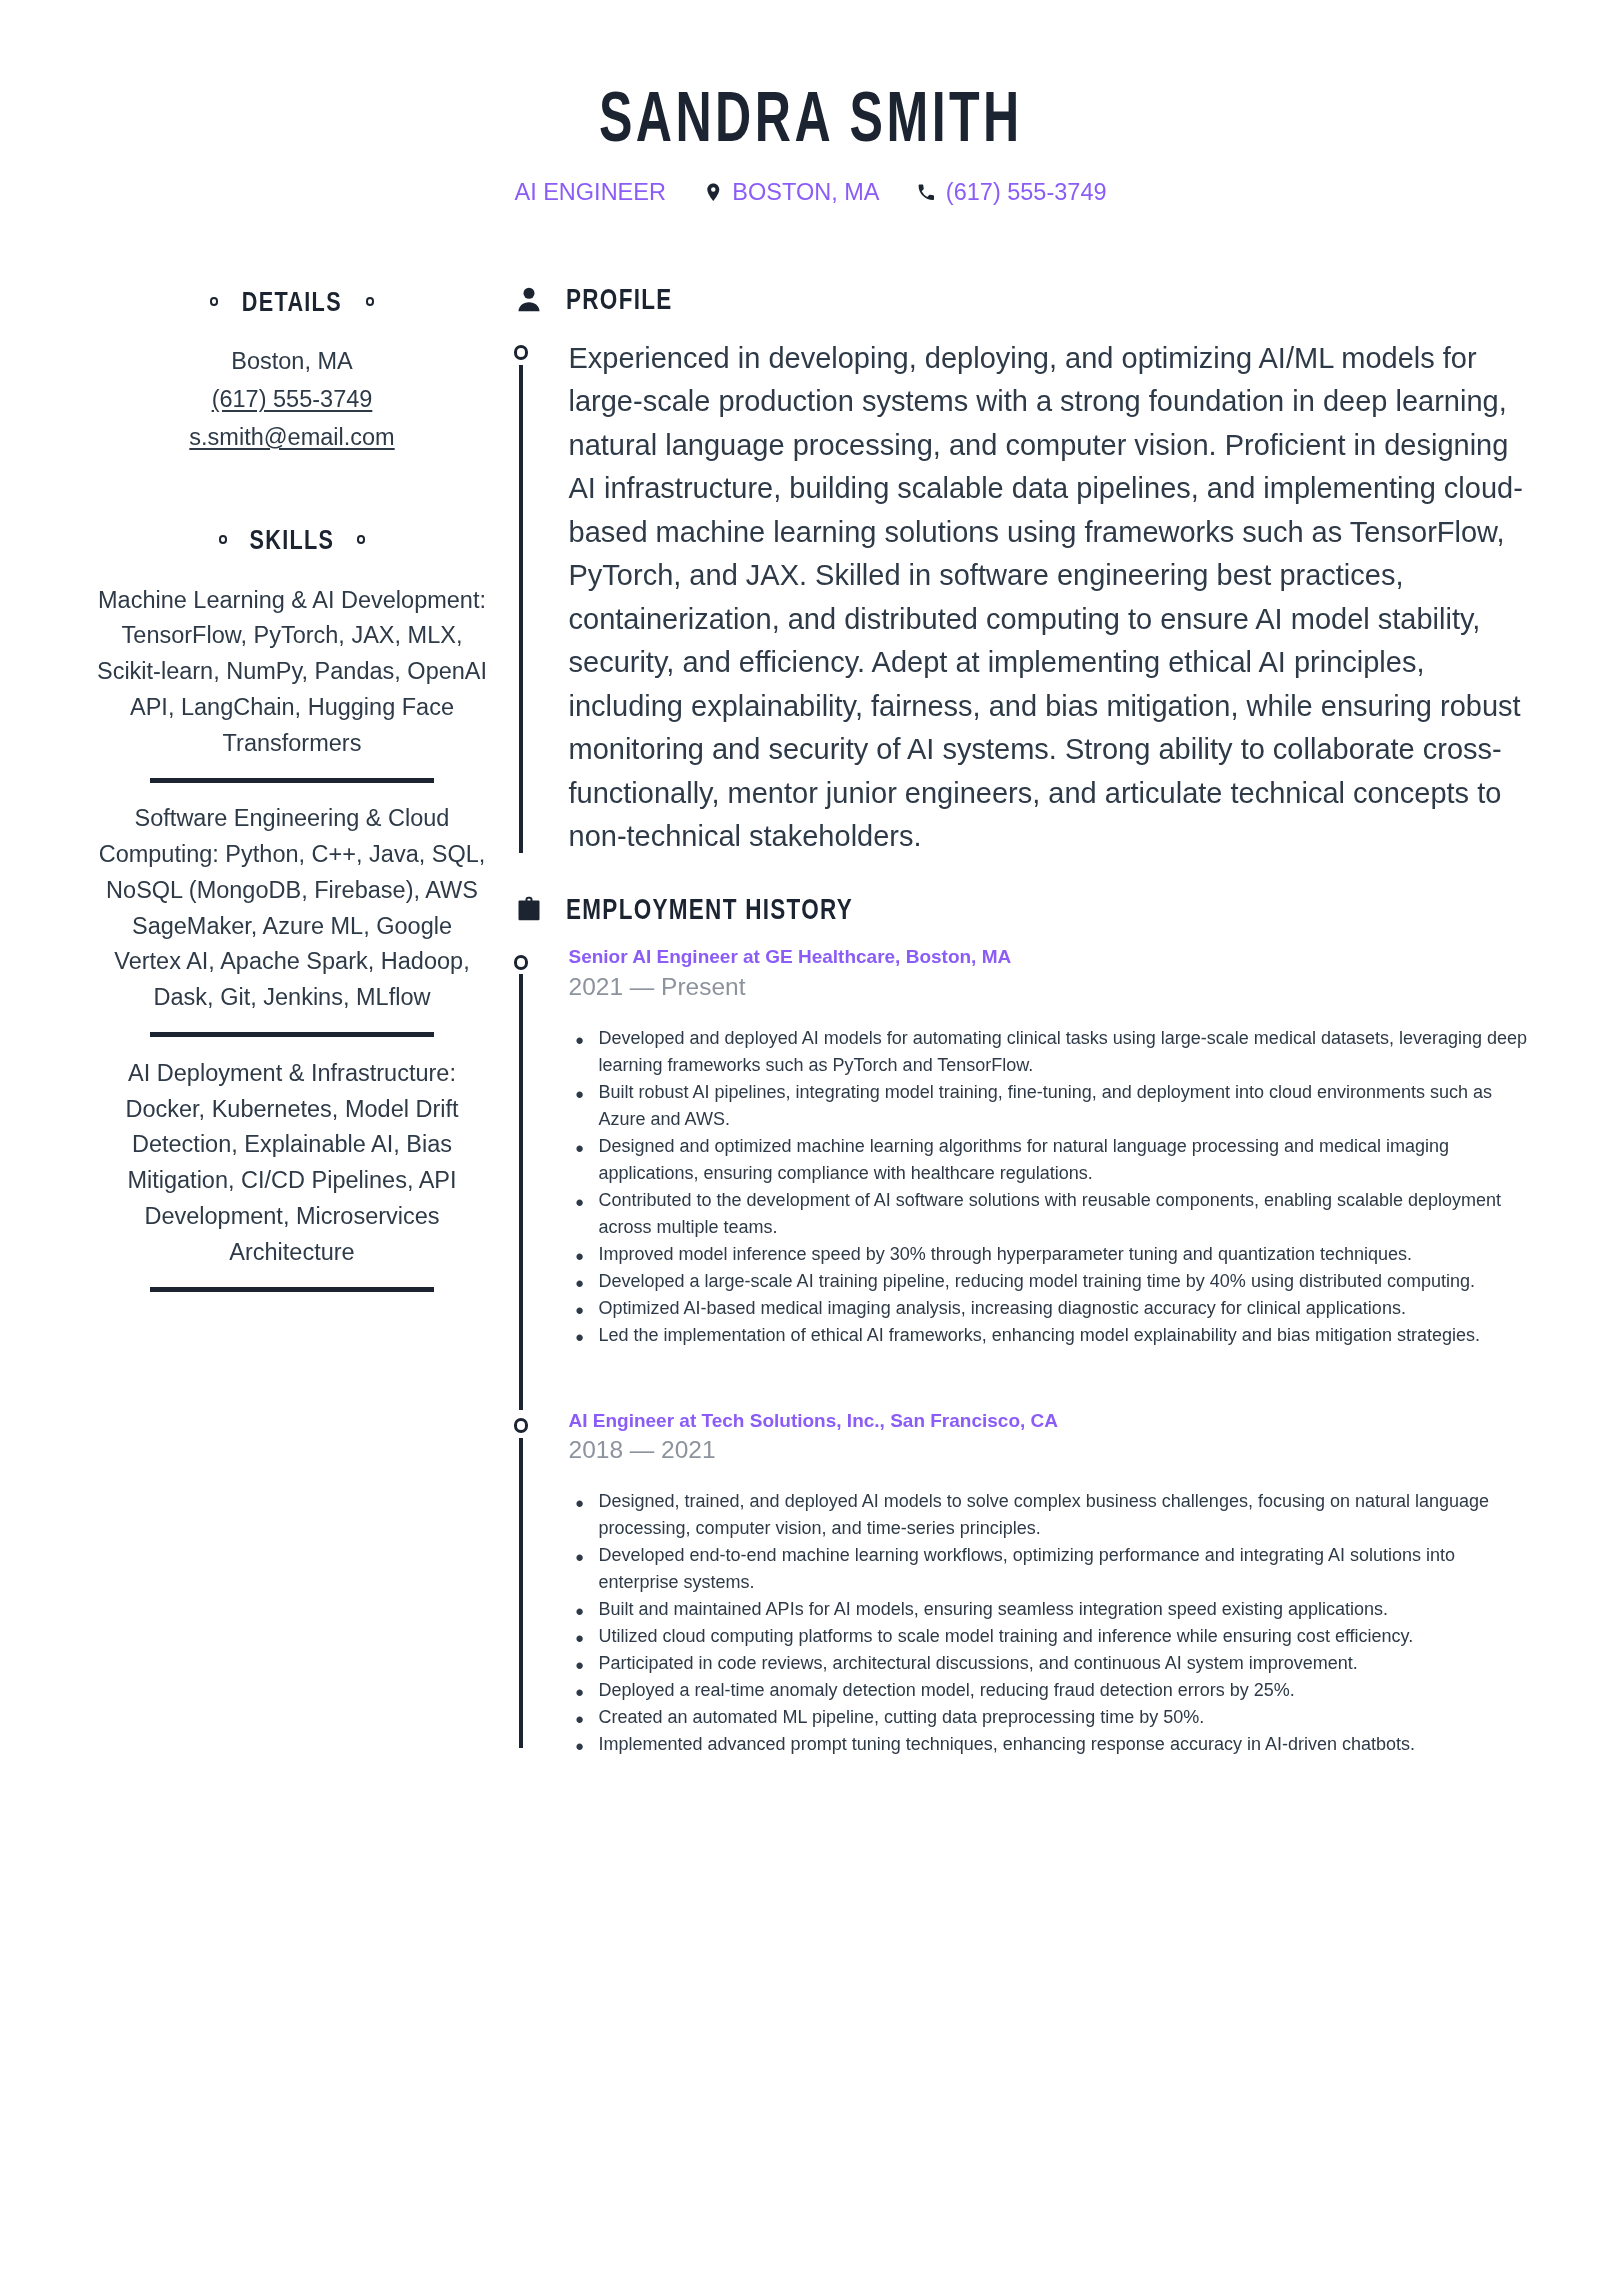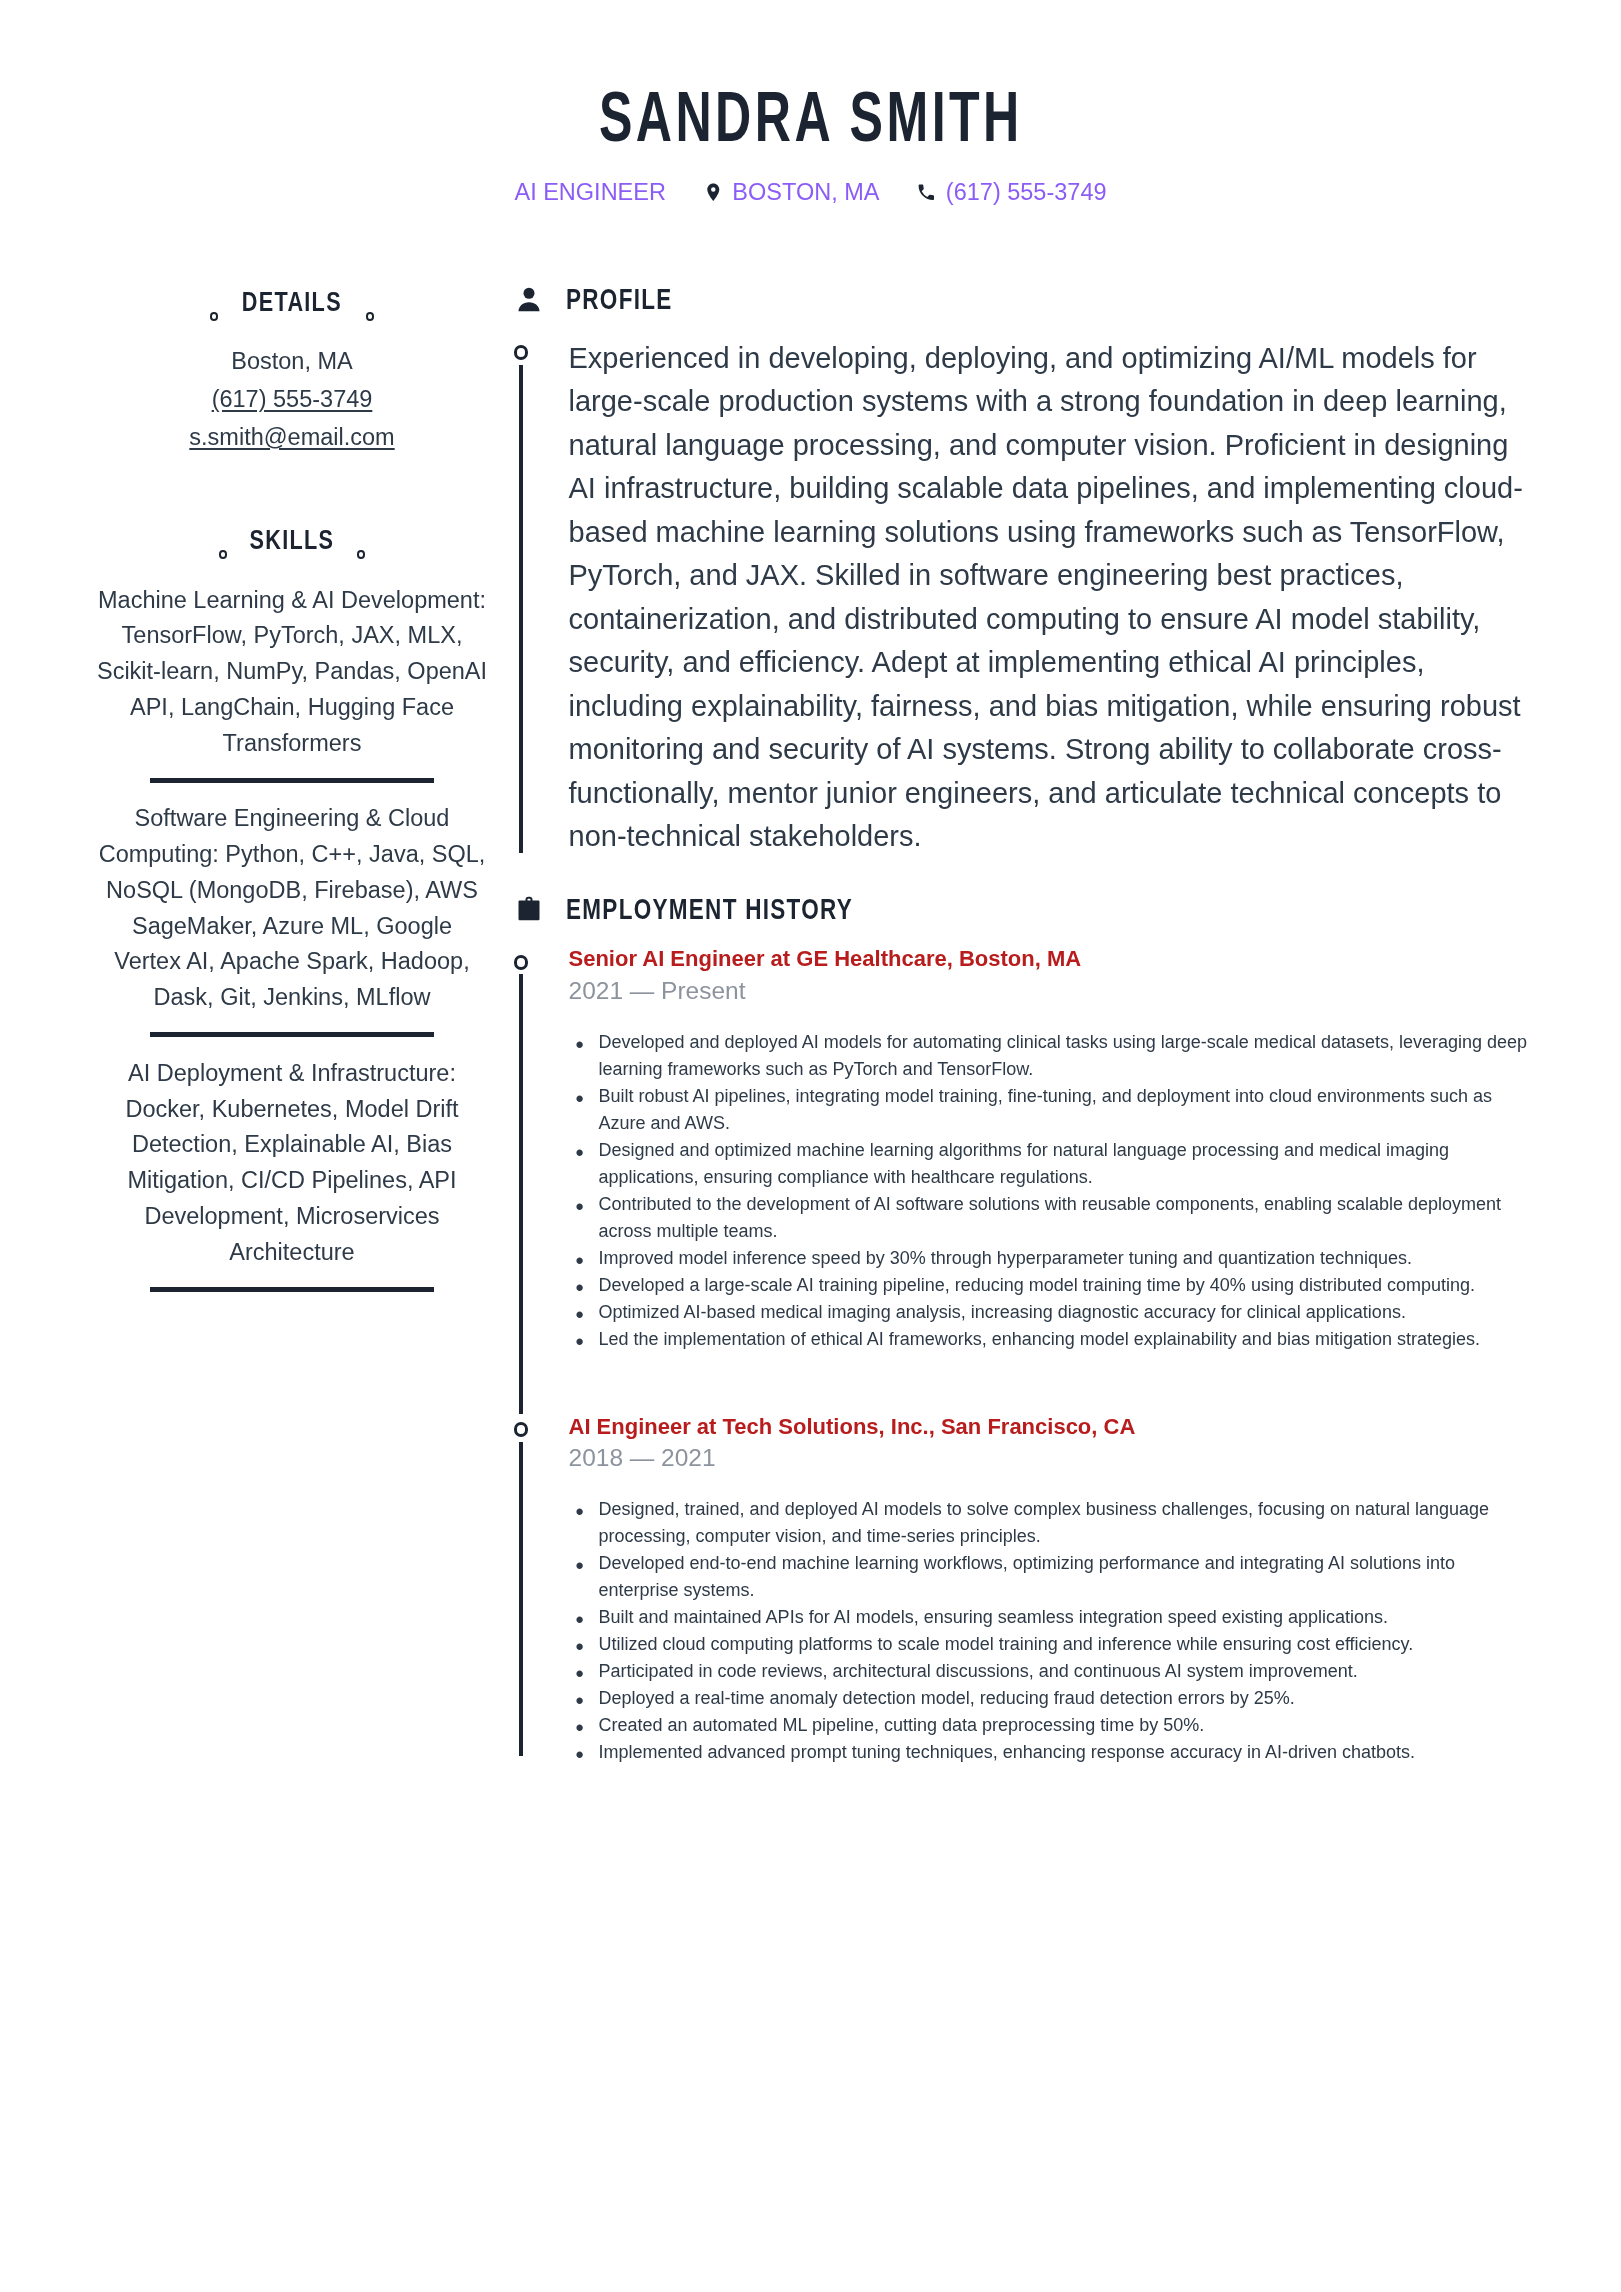"DETAILS" .side-header { align-items: flex-end -> center }
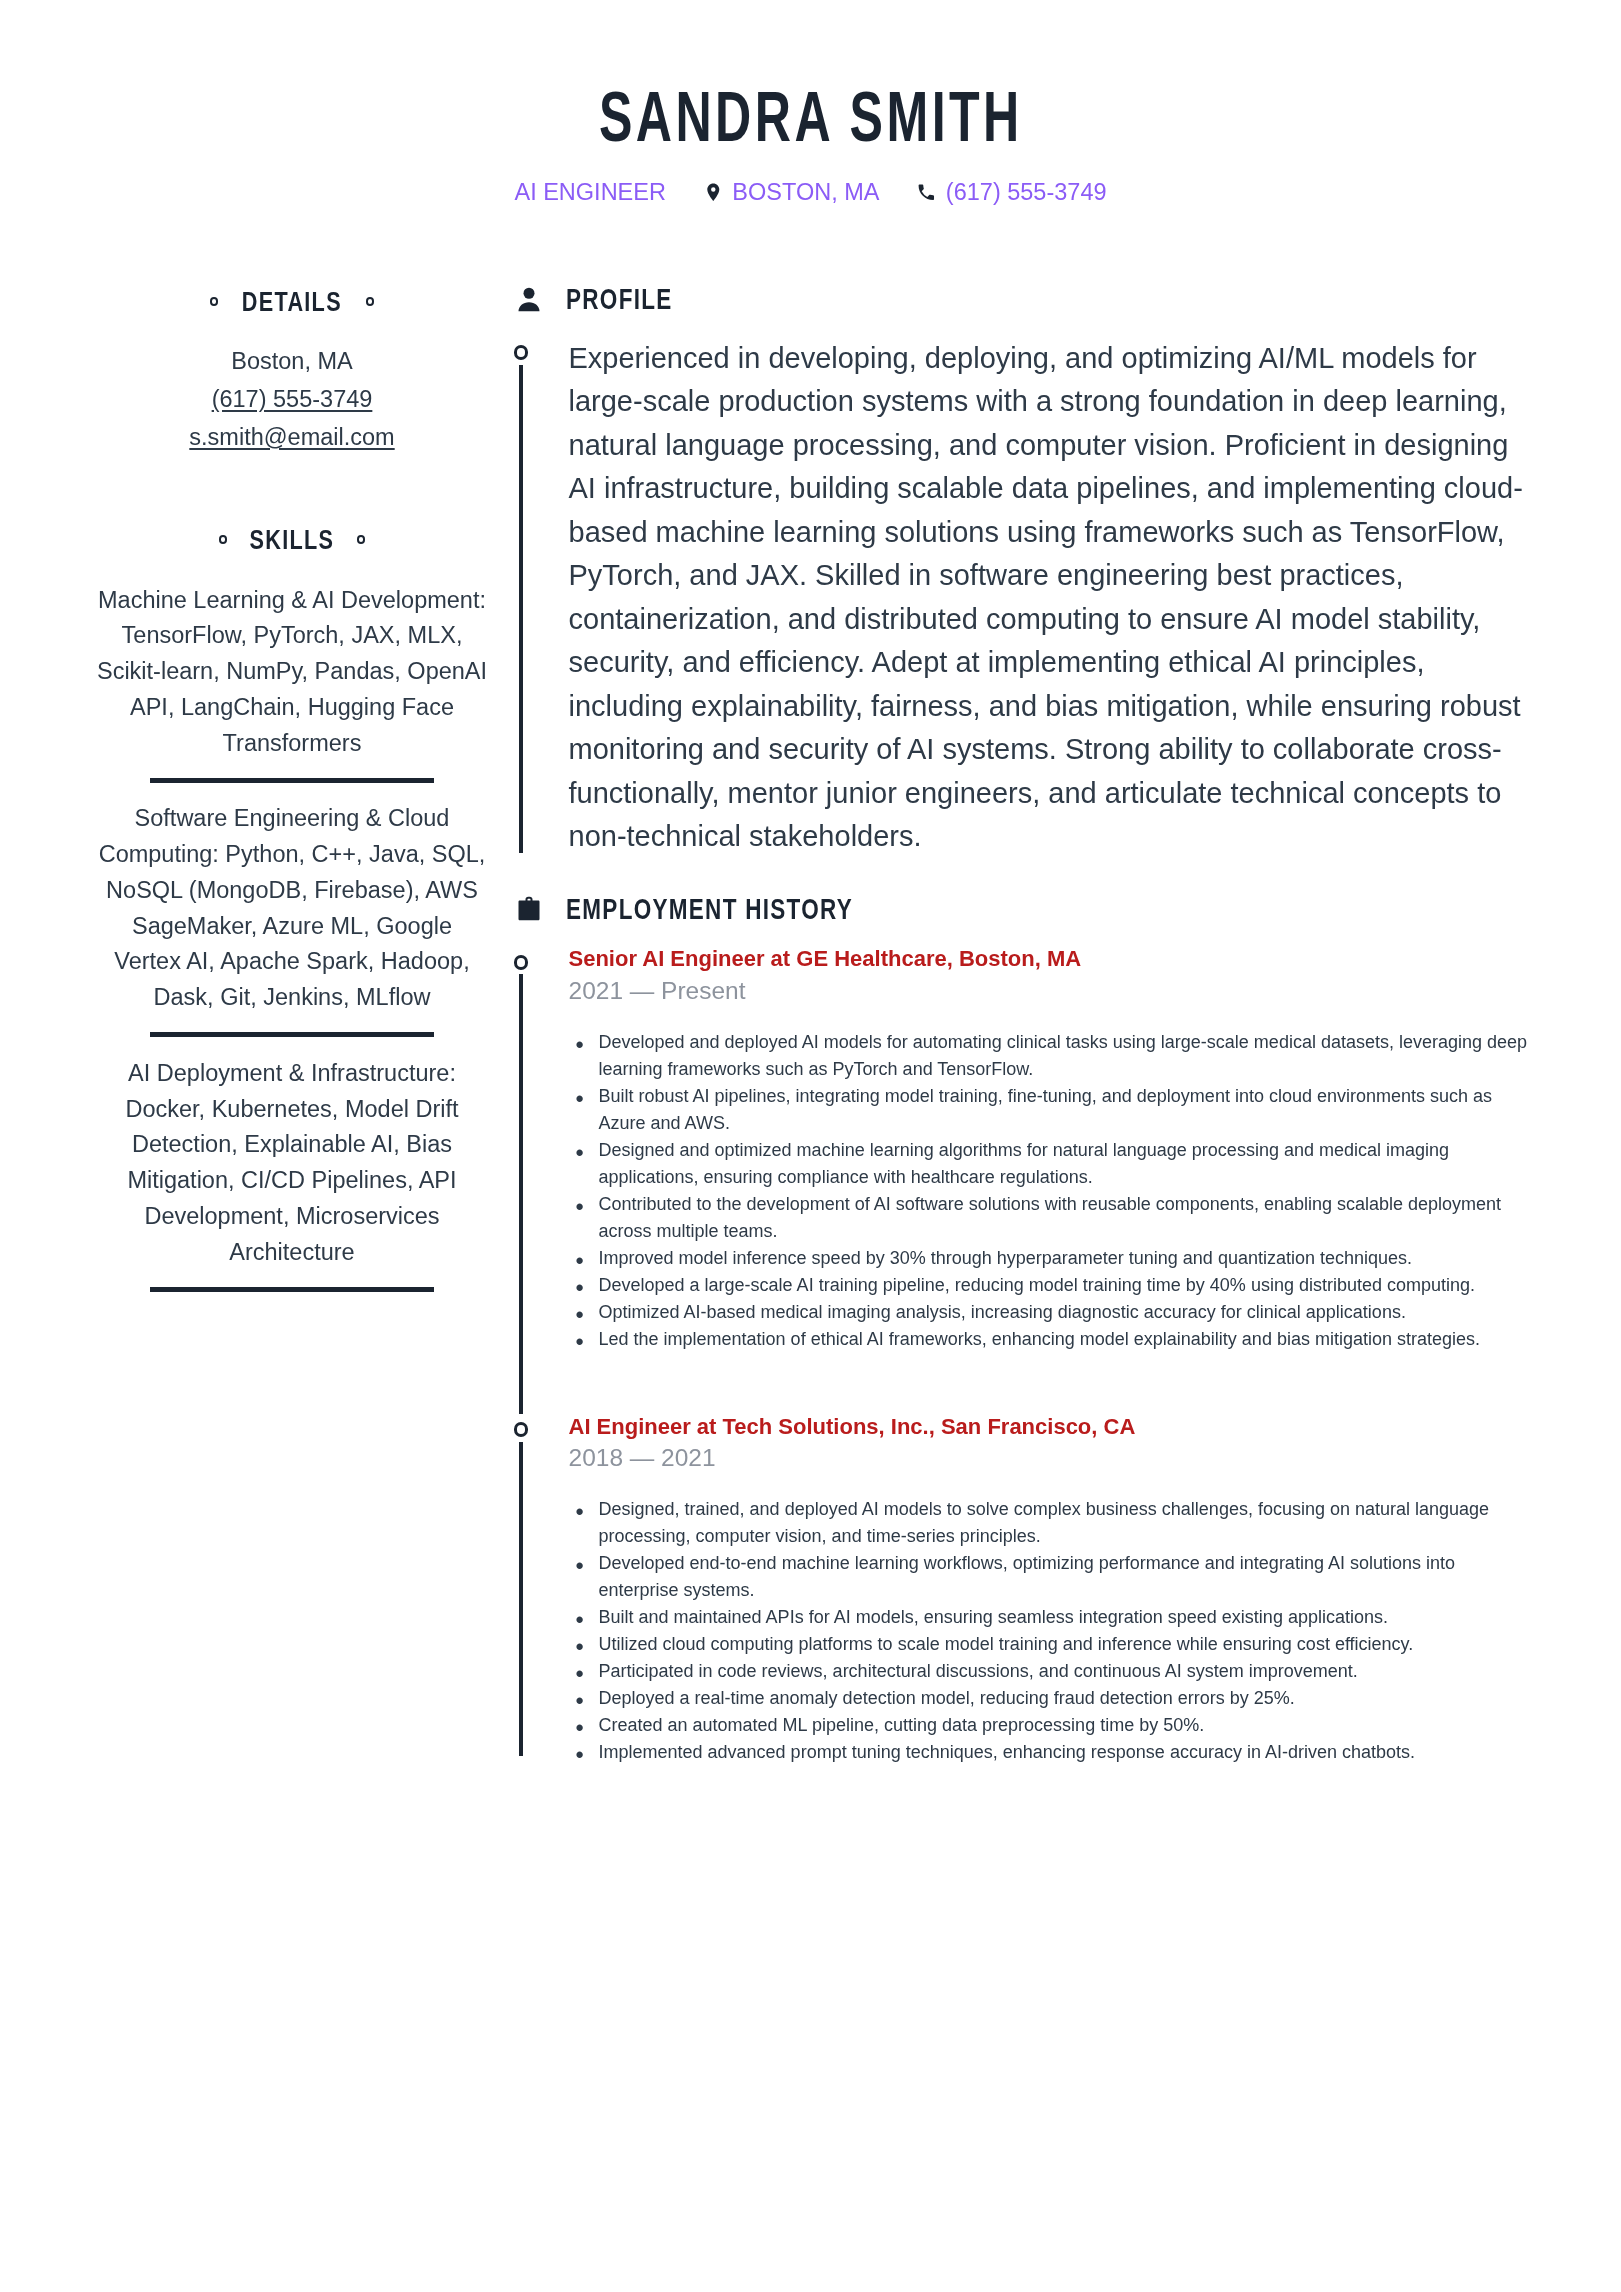"Senior AI Engineer at GE" .entry-heading { color: #b91c1c -> #8b5cf6; font-size: 22px -> 19px }
